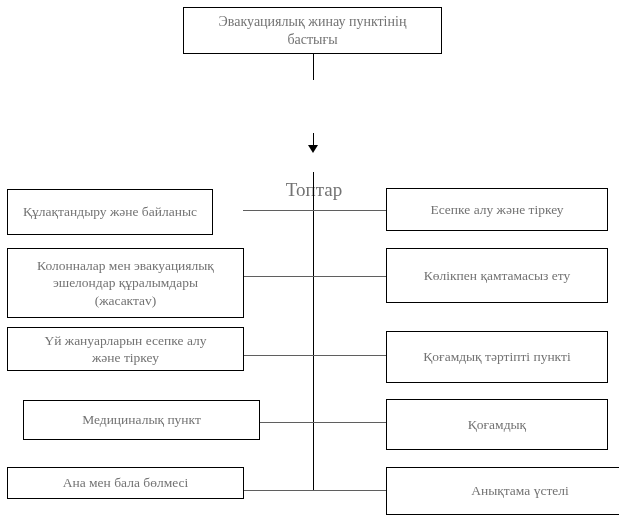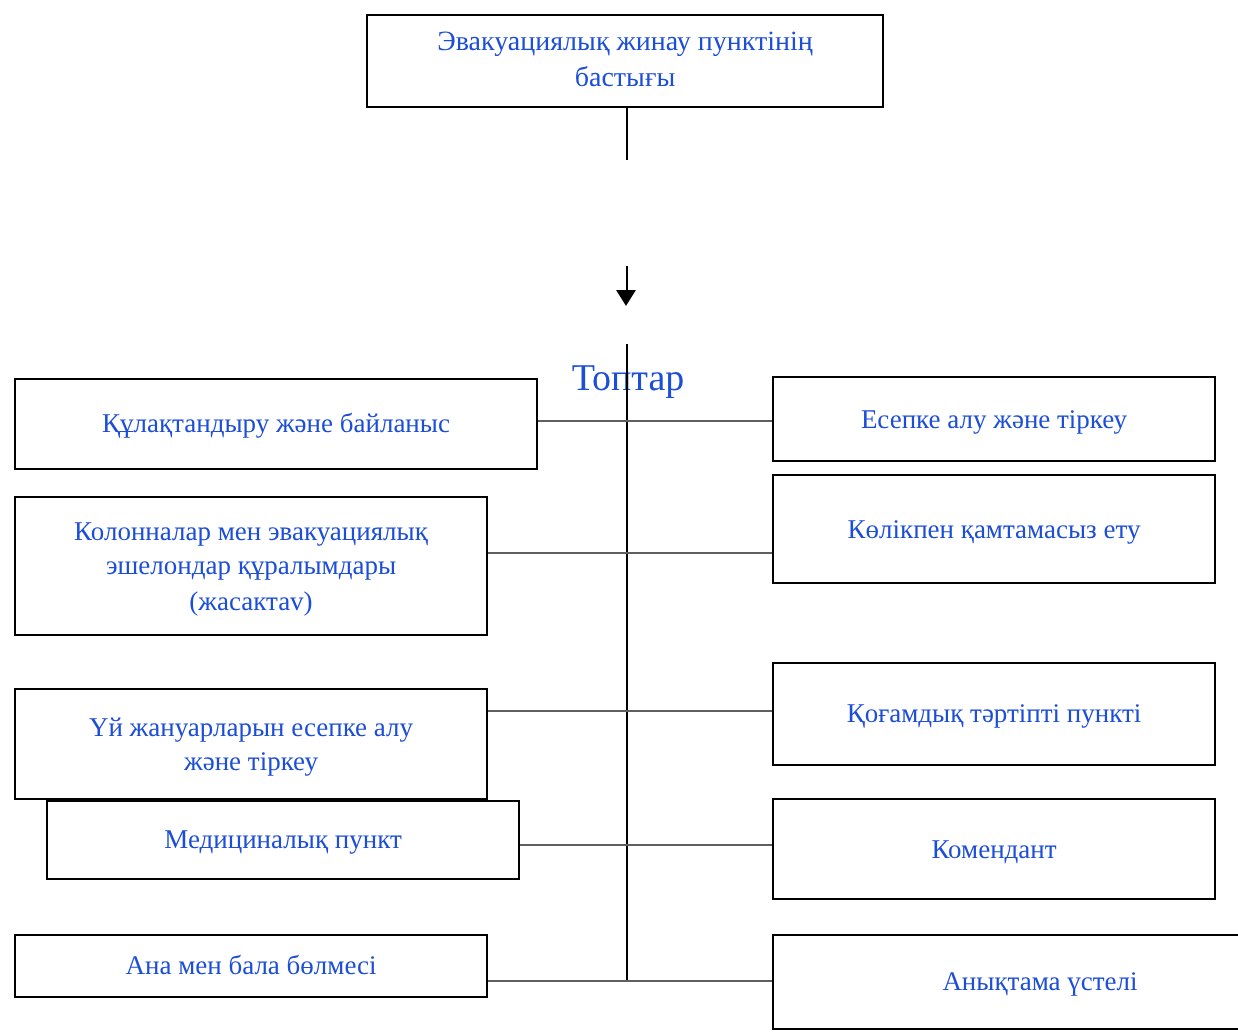"Эвакуациялық жинау пунктінің" .canvas { color: #1d4ed8 -> #737373 }
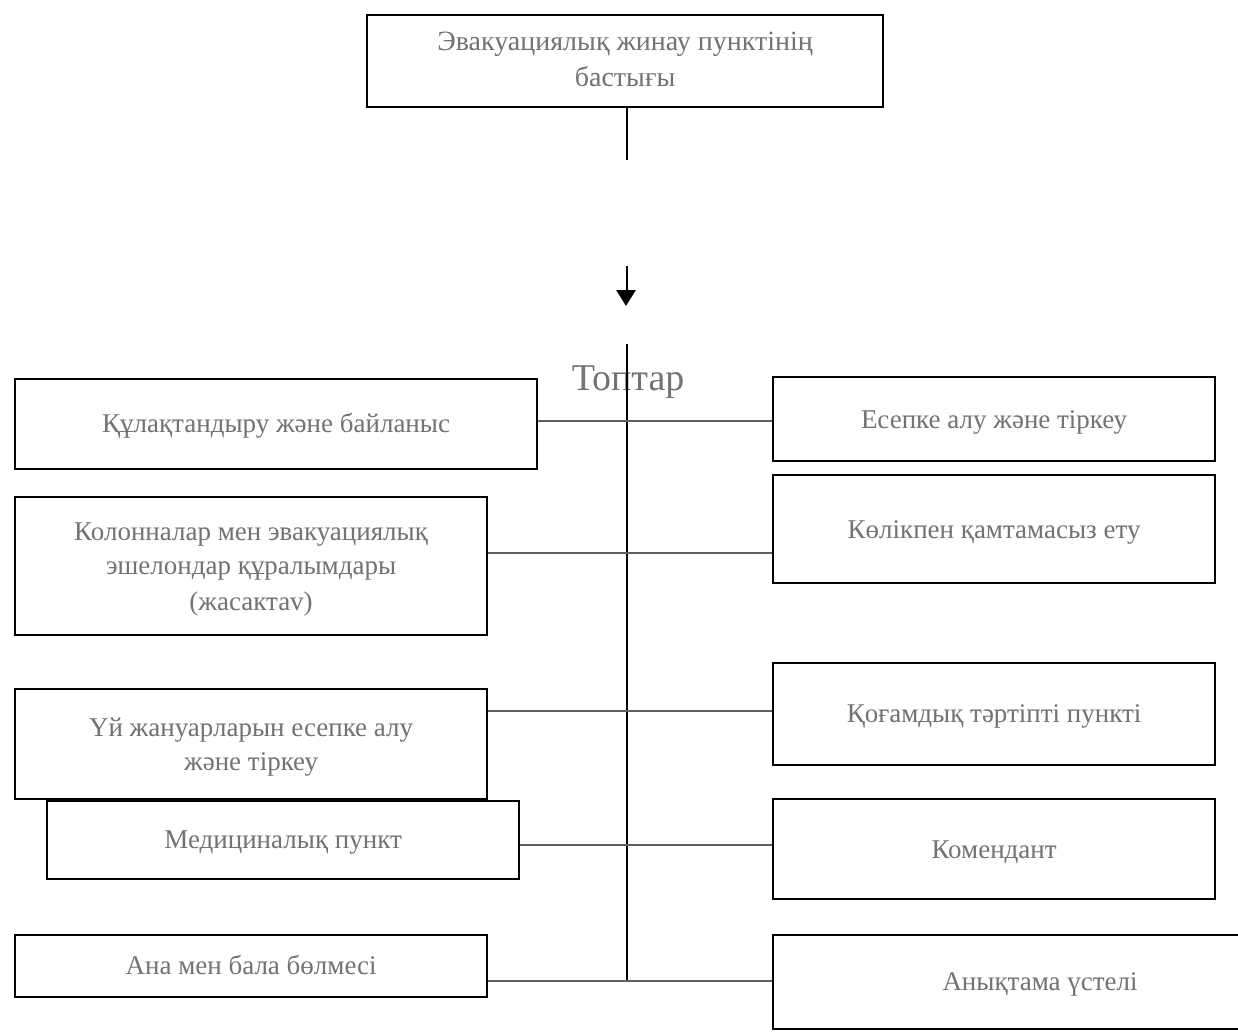"Құлақтандыру және байланыс" div.box { width: 262px -> 206px }
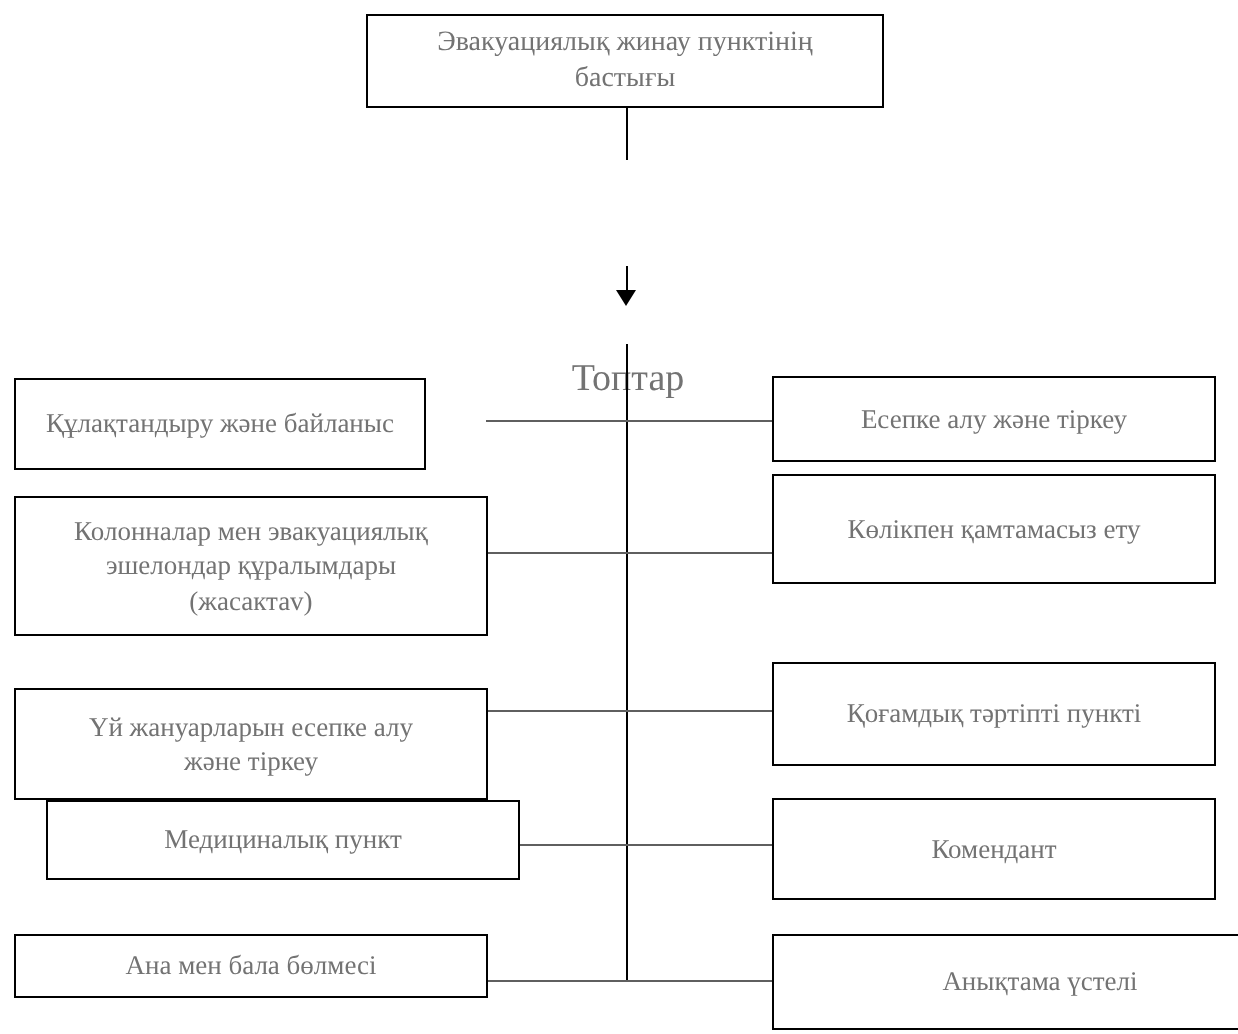"Көлікпен қамтамасыз ету" div.box { top: 237px -> 248px }
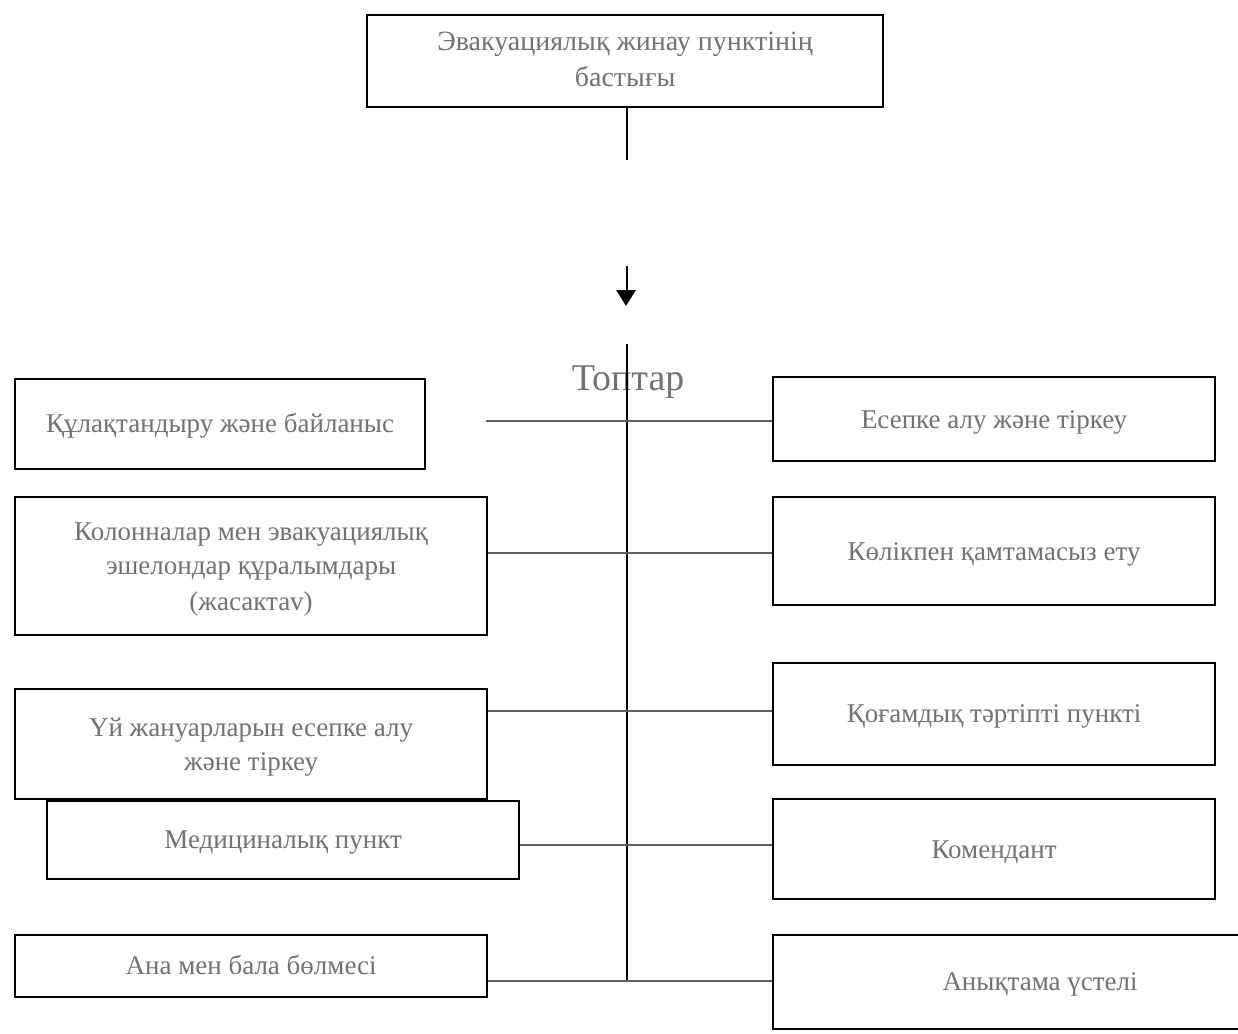"Үй жануарларын есепке алу" div.box { height: 56px -> 44px; top: 344px -> 327px }
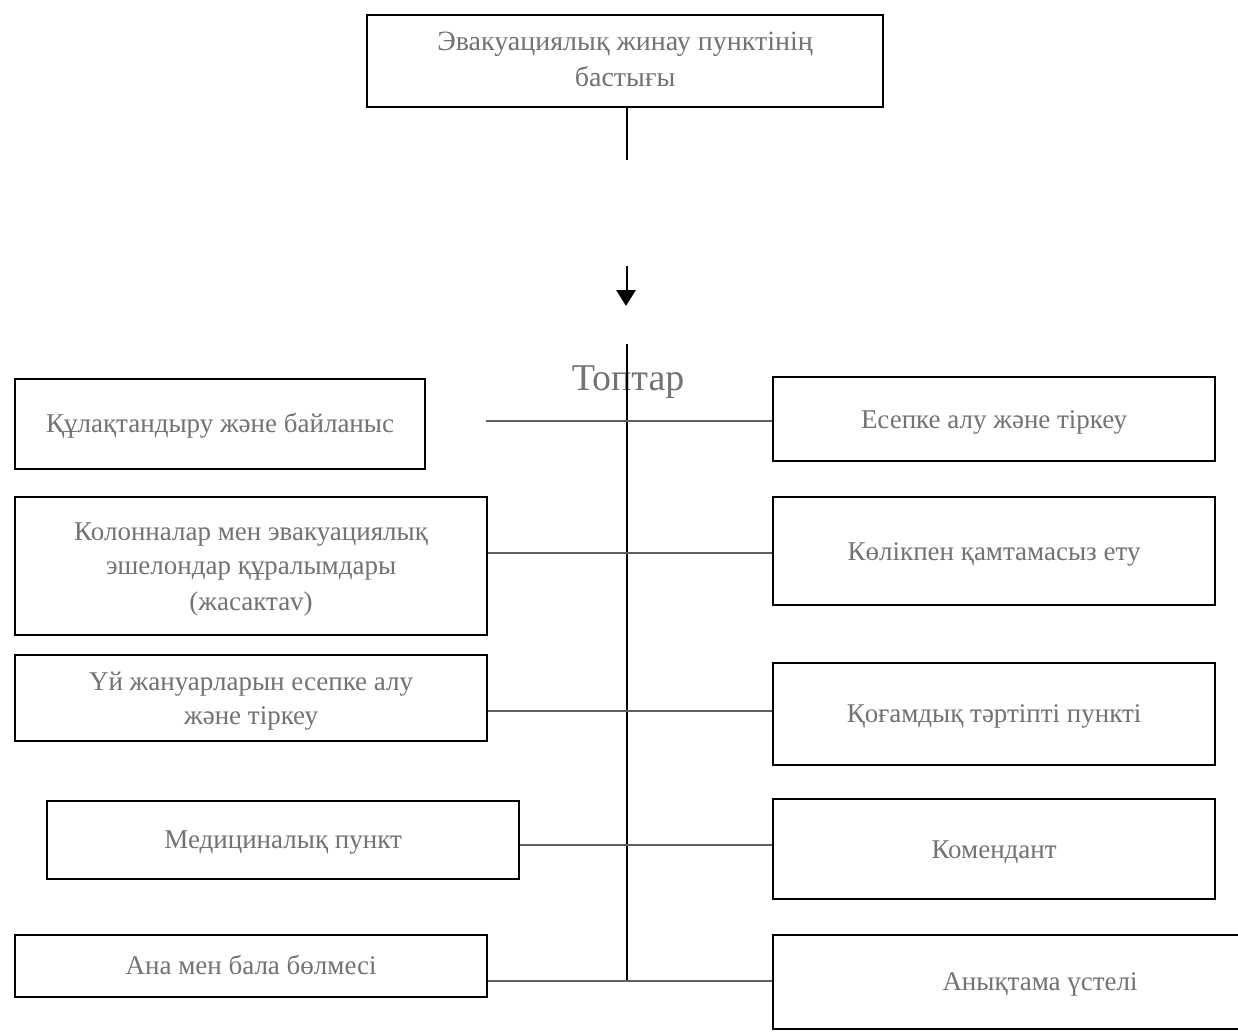"Комендант" div.box { text: Комендант -> Қоғамдық }
